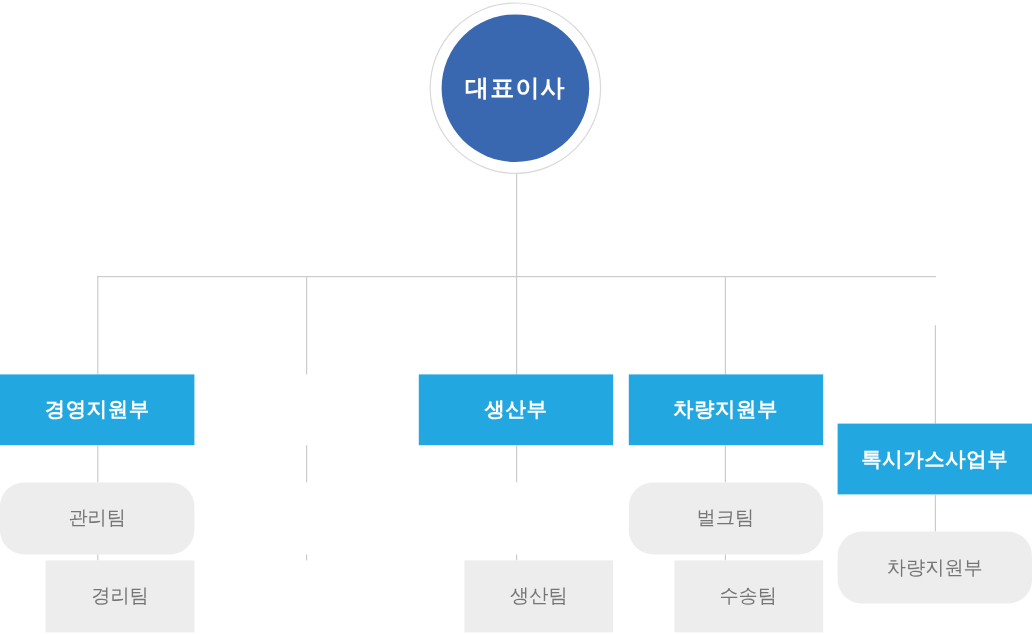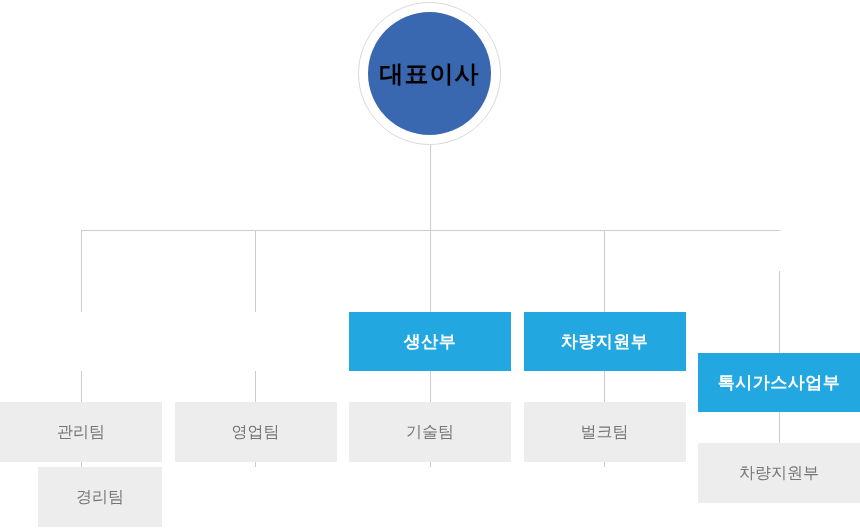"대표이사" .root-circle { color: #000000 -> #ffffff; font-size: 24px -> 20px }
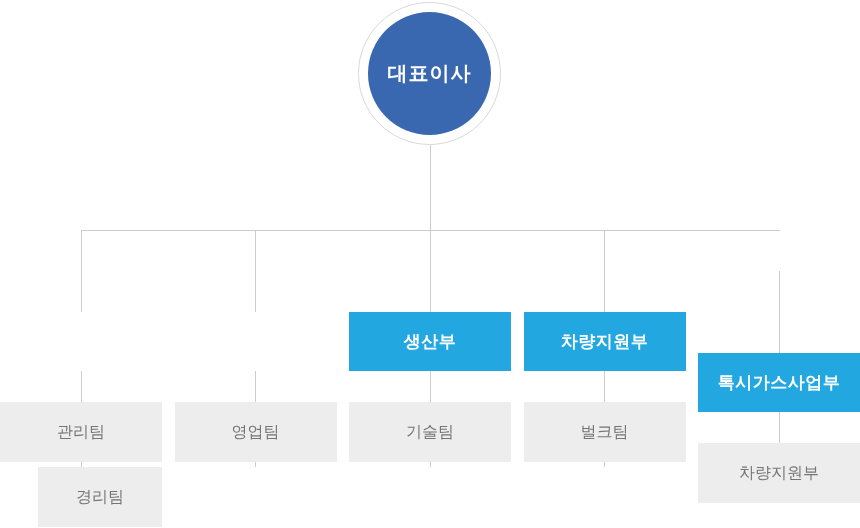"경영지원부" div.dept { html: none -> <div>경영지원부</div> }
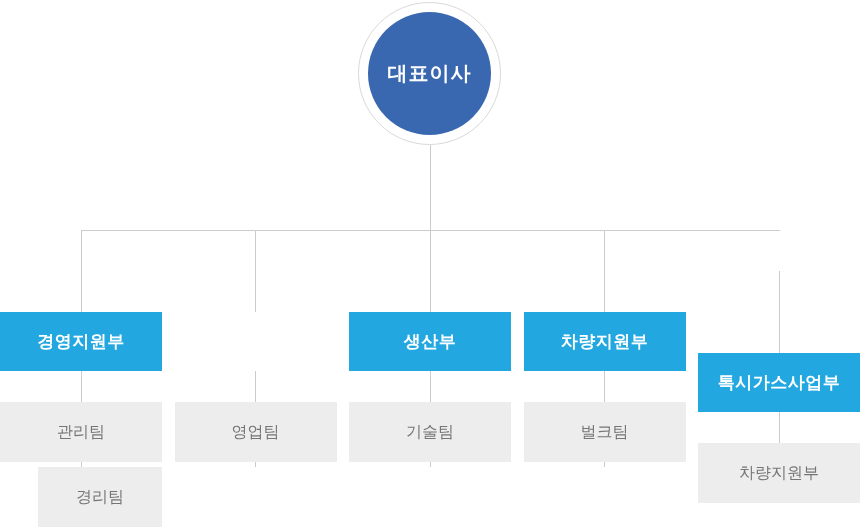"관리팀" .t1 { border-radius: none -> 20px }
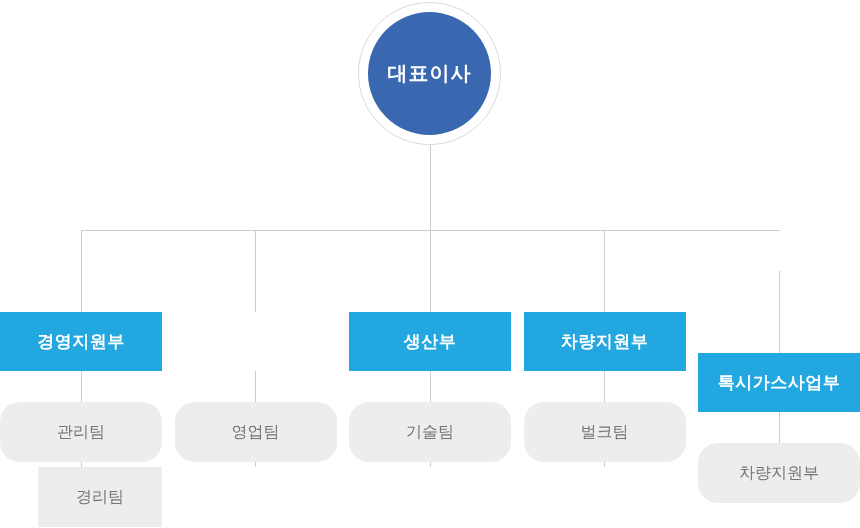"영업팀" div.team { html: <div>영업팀</div> -> none }
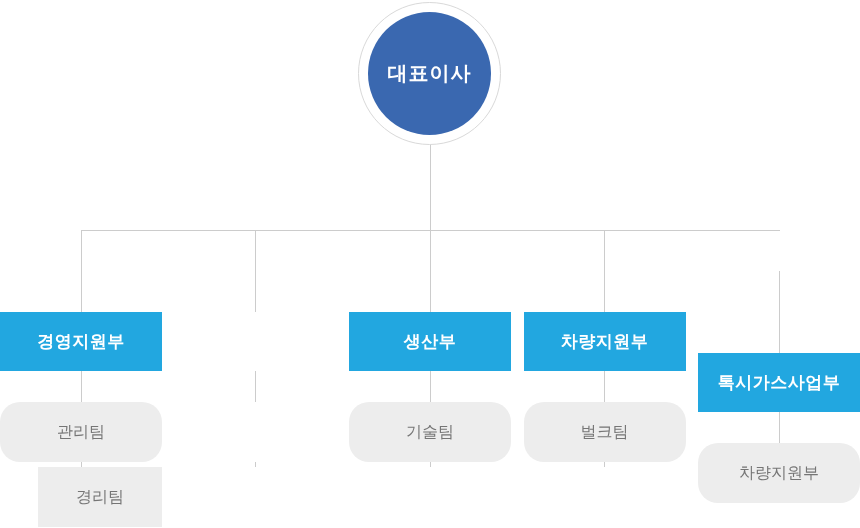"기술팀" div.team { html: <div>기술팀</div> -> none }
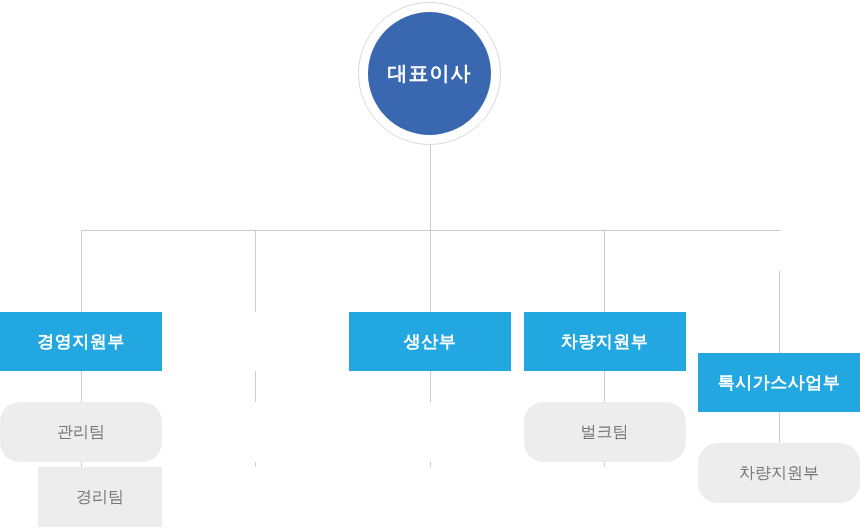"생산팀" div.team { html: none -> <div>생산팀</div> }
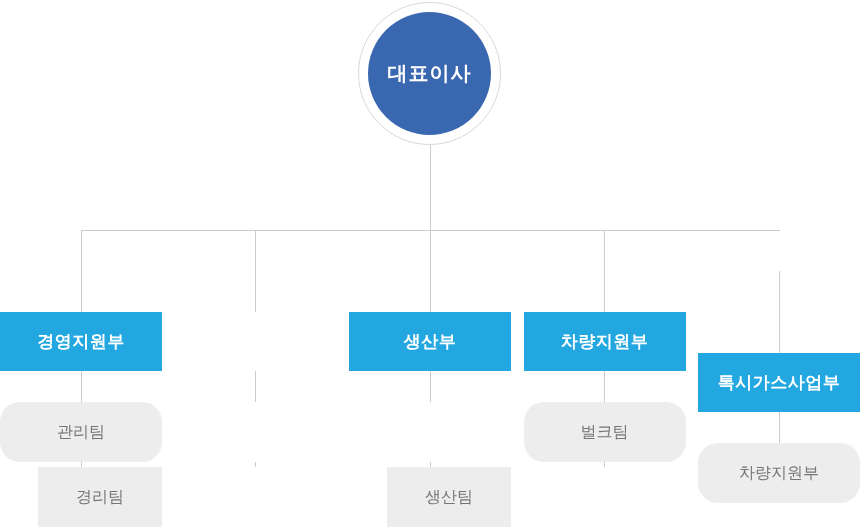"수송팀" div.team { html: none -> <div>수송팀</div> }
